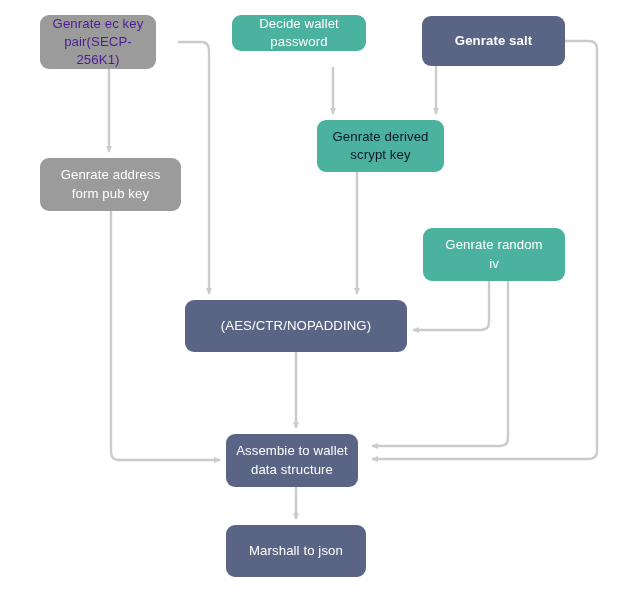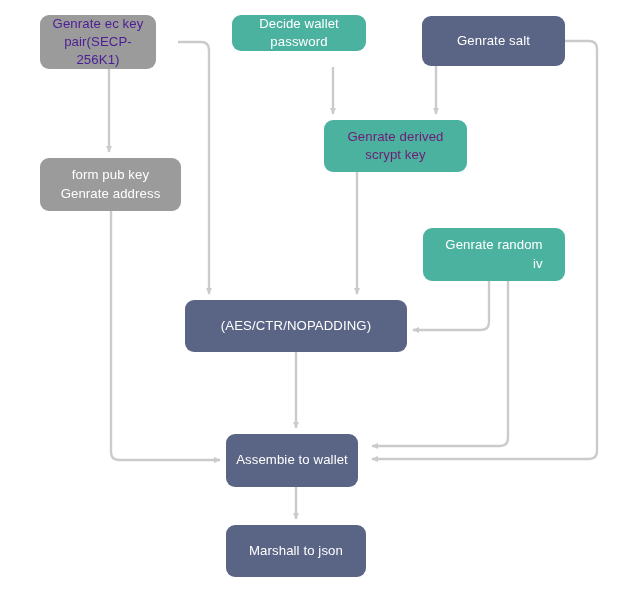"Genrate salt" div.node { font-weight: none -> bold }
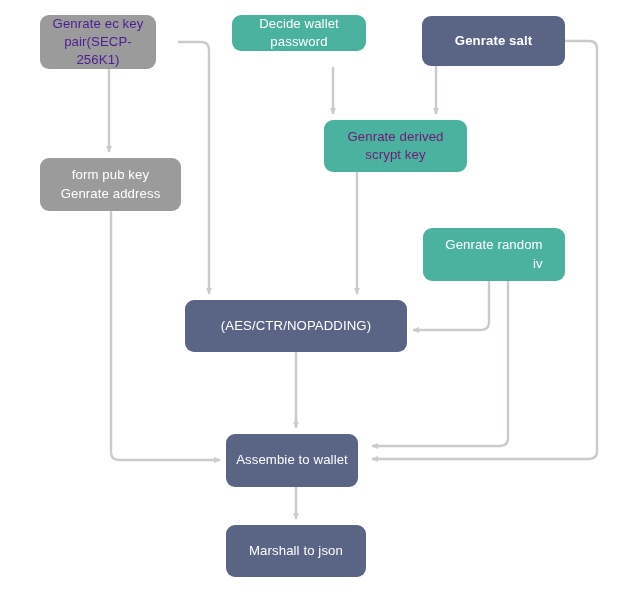"Genrate derived" div.node { color: #701a75 -> #0f172a; left: 324px -> 317px; width: 143px -> 127px }
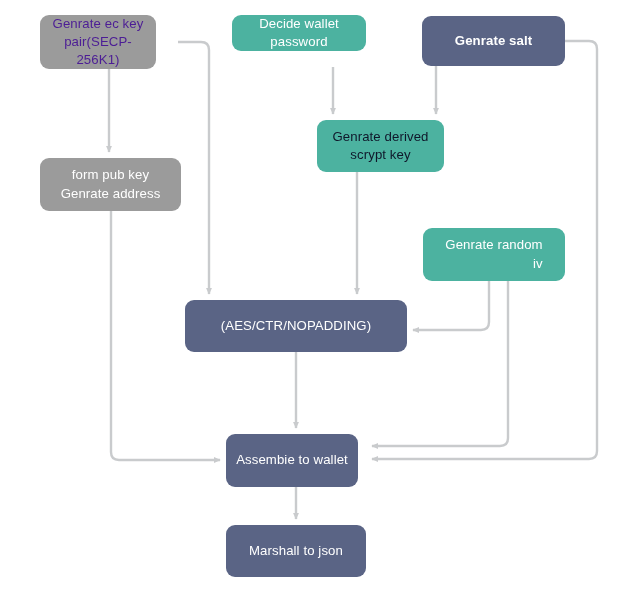"form pub key" span { order: before "Genrate address" -> after "Genrate address" }
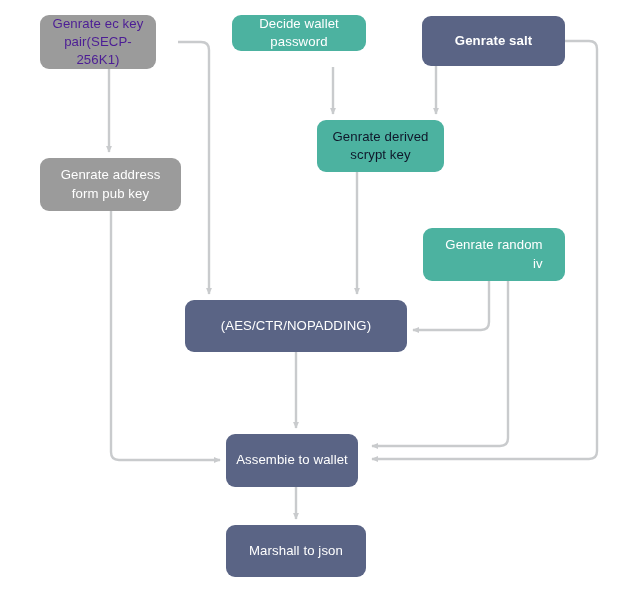"Genrate random" div.node { text-align: right -> none }
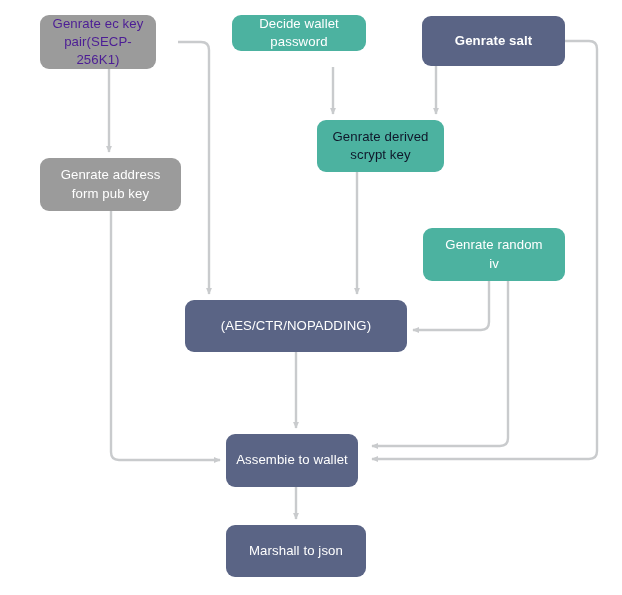"data structure" span { html: none -> <span>data structure</span> }
